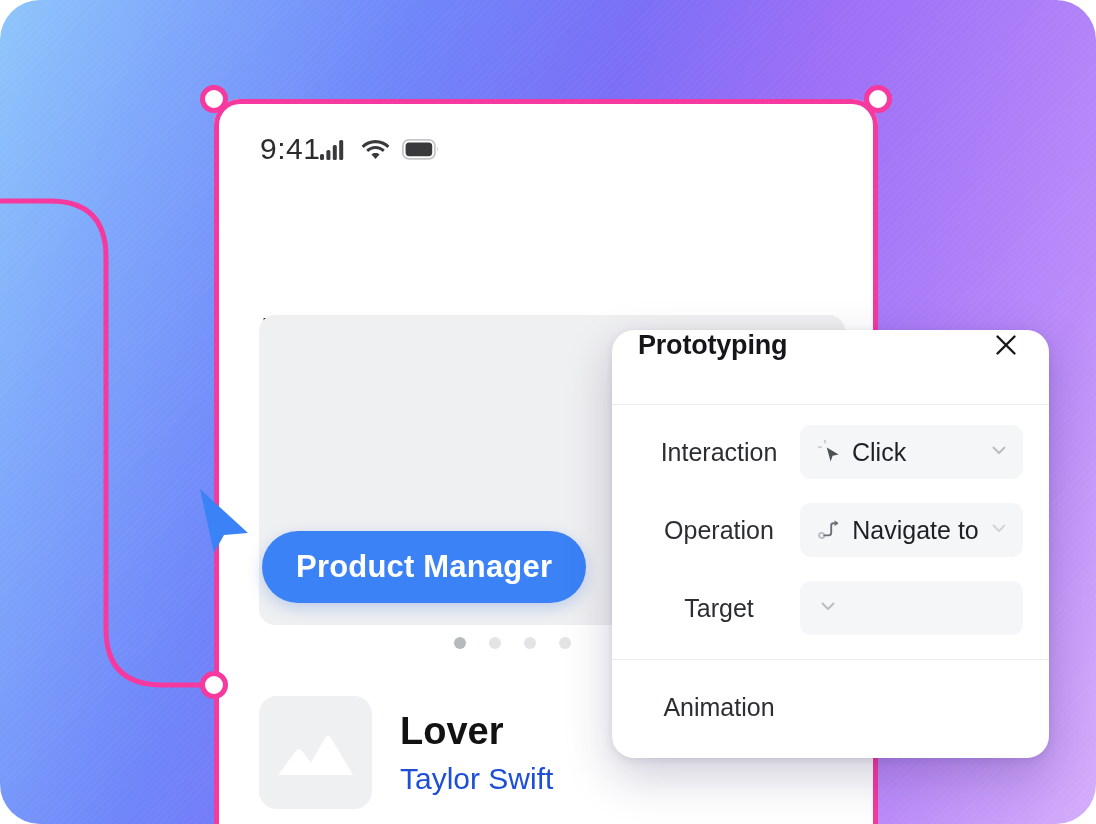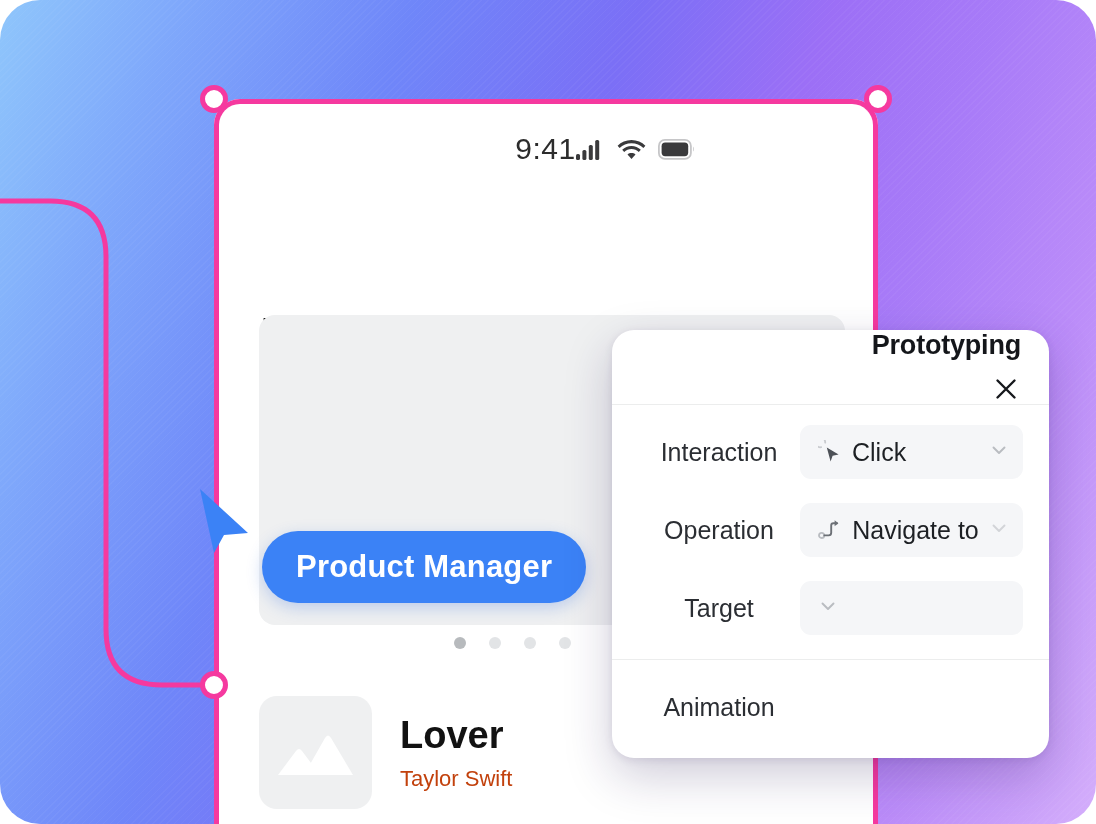"9:41" #status-bar { justify-content: center -> flex-start }
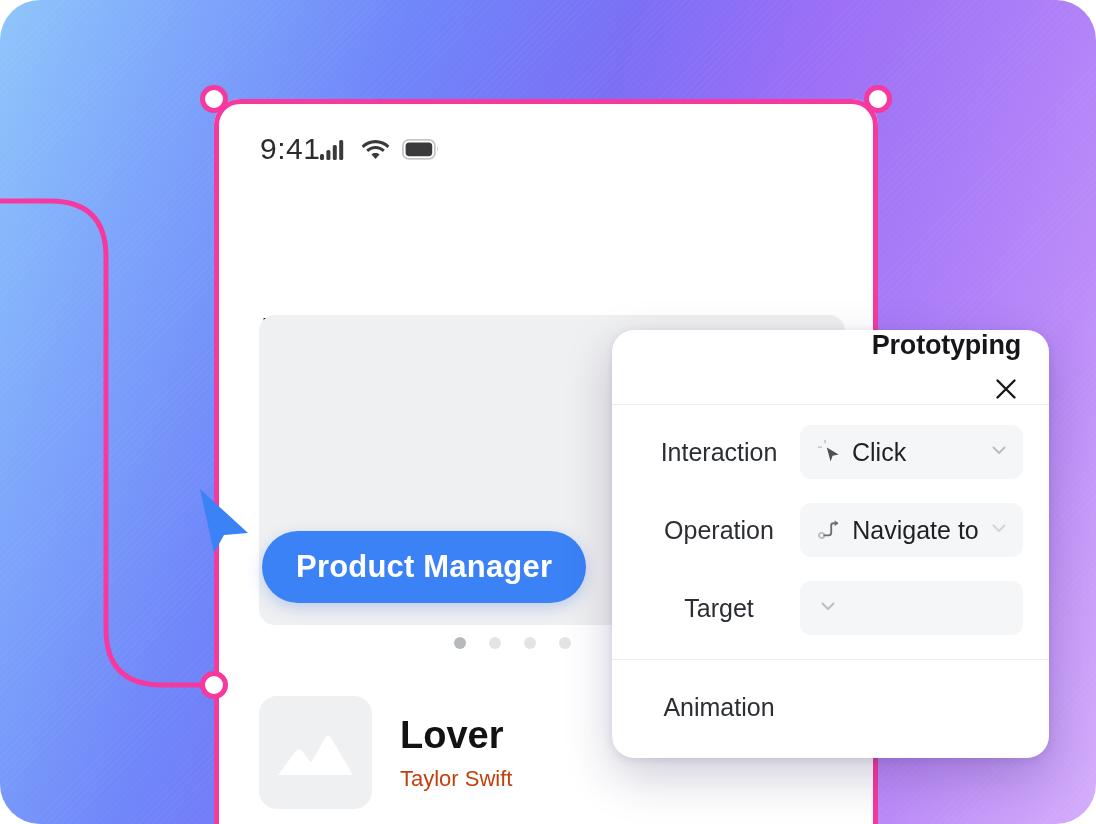"Prototyping" #proto-header { align-items: flex-end -> flex-start; flex-direction: column -> none }
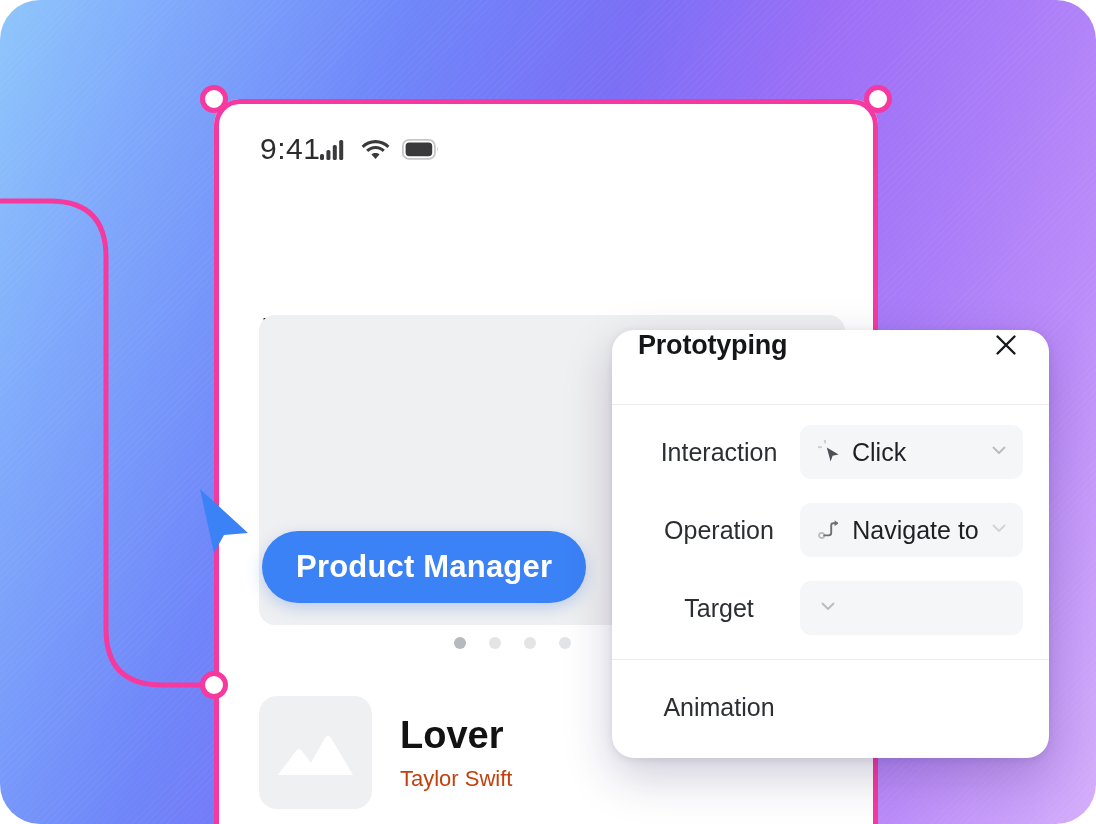"Taylor Swift" #song-artist { color: #c2410c -> #1d4ed8; font-size: 22px -> 30px }
